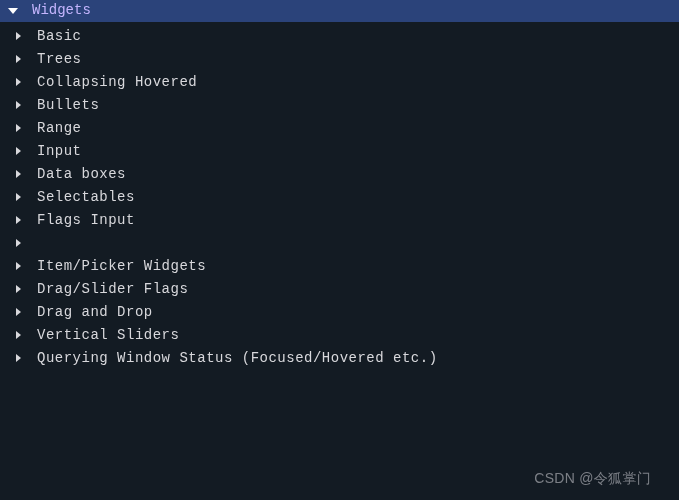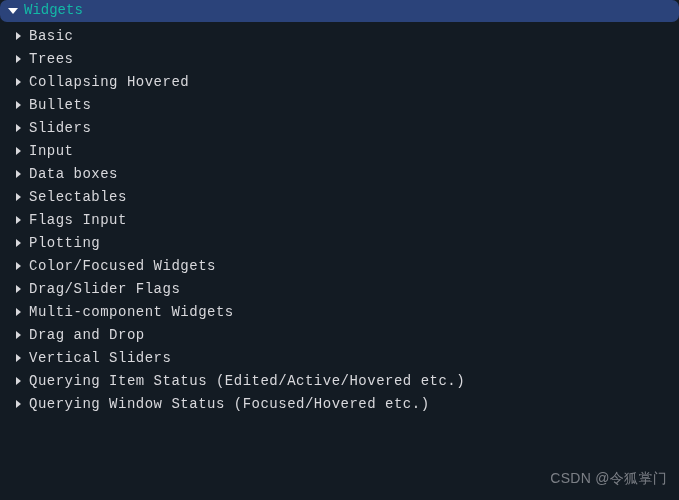"Widgets" .header { border-radius: 7px -> none; color: #14b8a6 -> #c4b5fd; gap: 6px -> 14px }
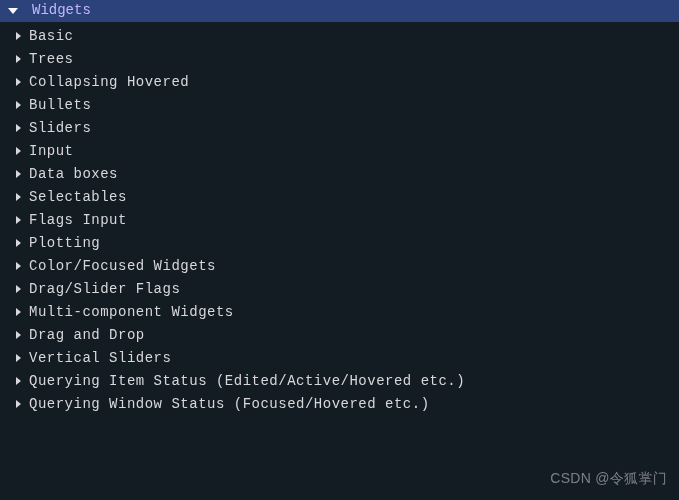"Basic" .item { gap: 8px -> 16px }
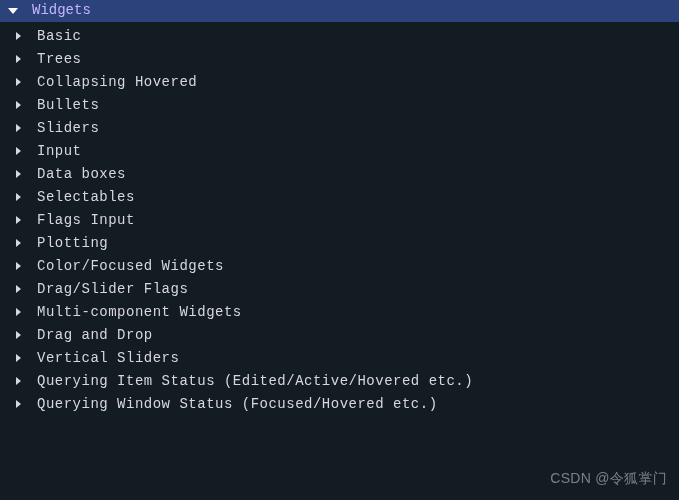"Sliders" span.item-label { text: Sliders -> Range }
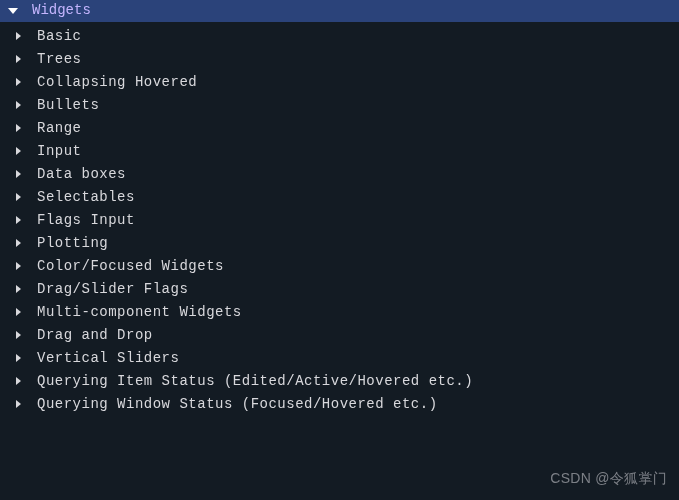"Plotting" span.item-label { html: <span>Plotting</span> -> none }
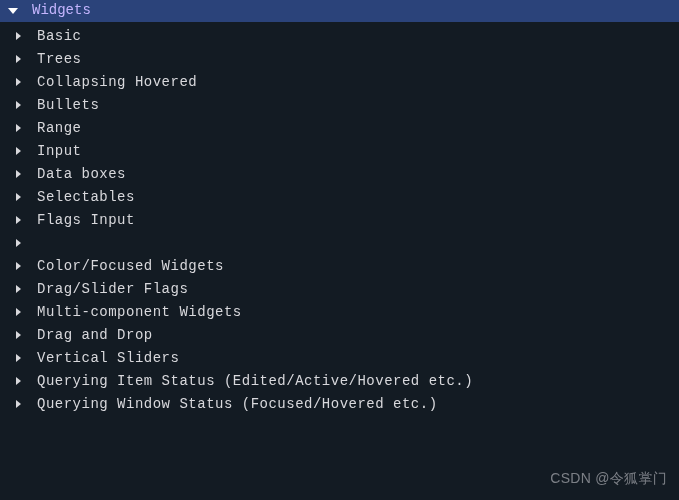"Color/Focused Widgets" span.item-label { text: Color/Focused -> Item/Picker }
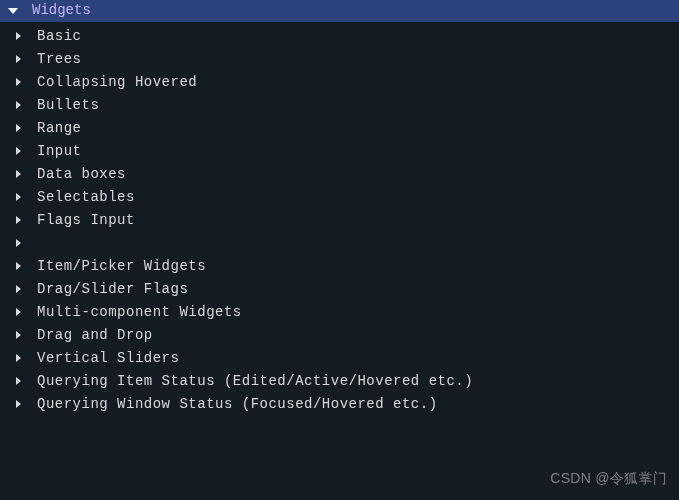"Multi-component Widgets" div.item { html: <div> <span></span> <span>Multi-component Widgets</span> </div> -> none }
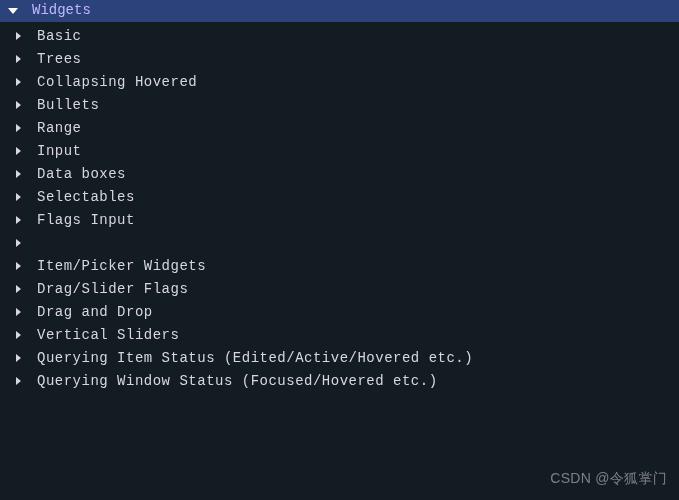"Querying Item Status" div.item { html: <div> <span></span> <span>Querying Item Status (Edited/Active/Hovered etc.)</span> </div> -> none }
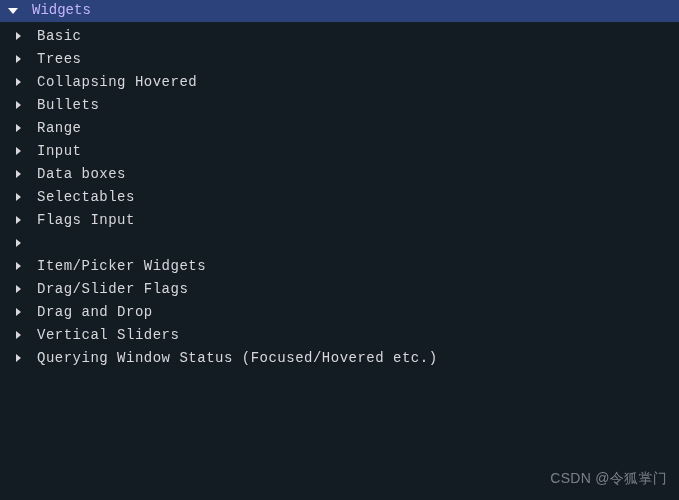"CSDN @令狐掌门" .watermark { right: 12px -> 28px }
